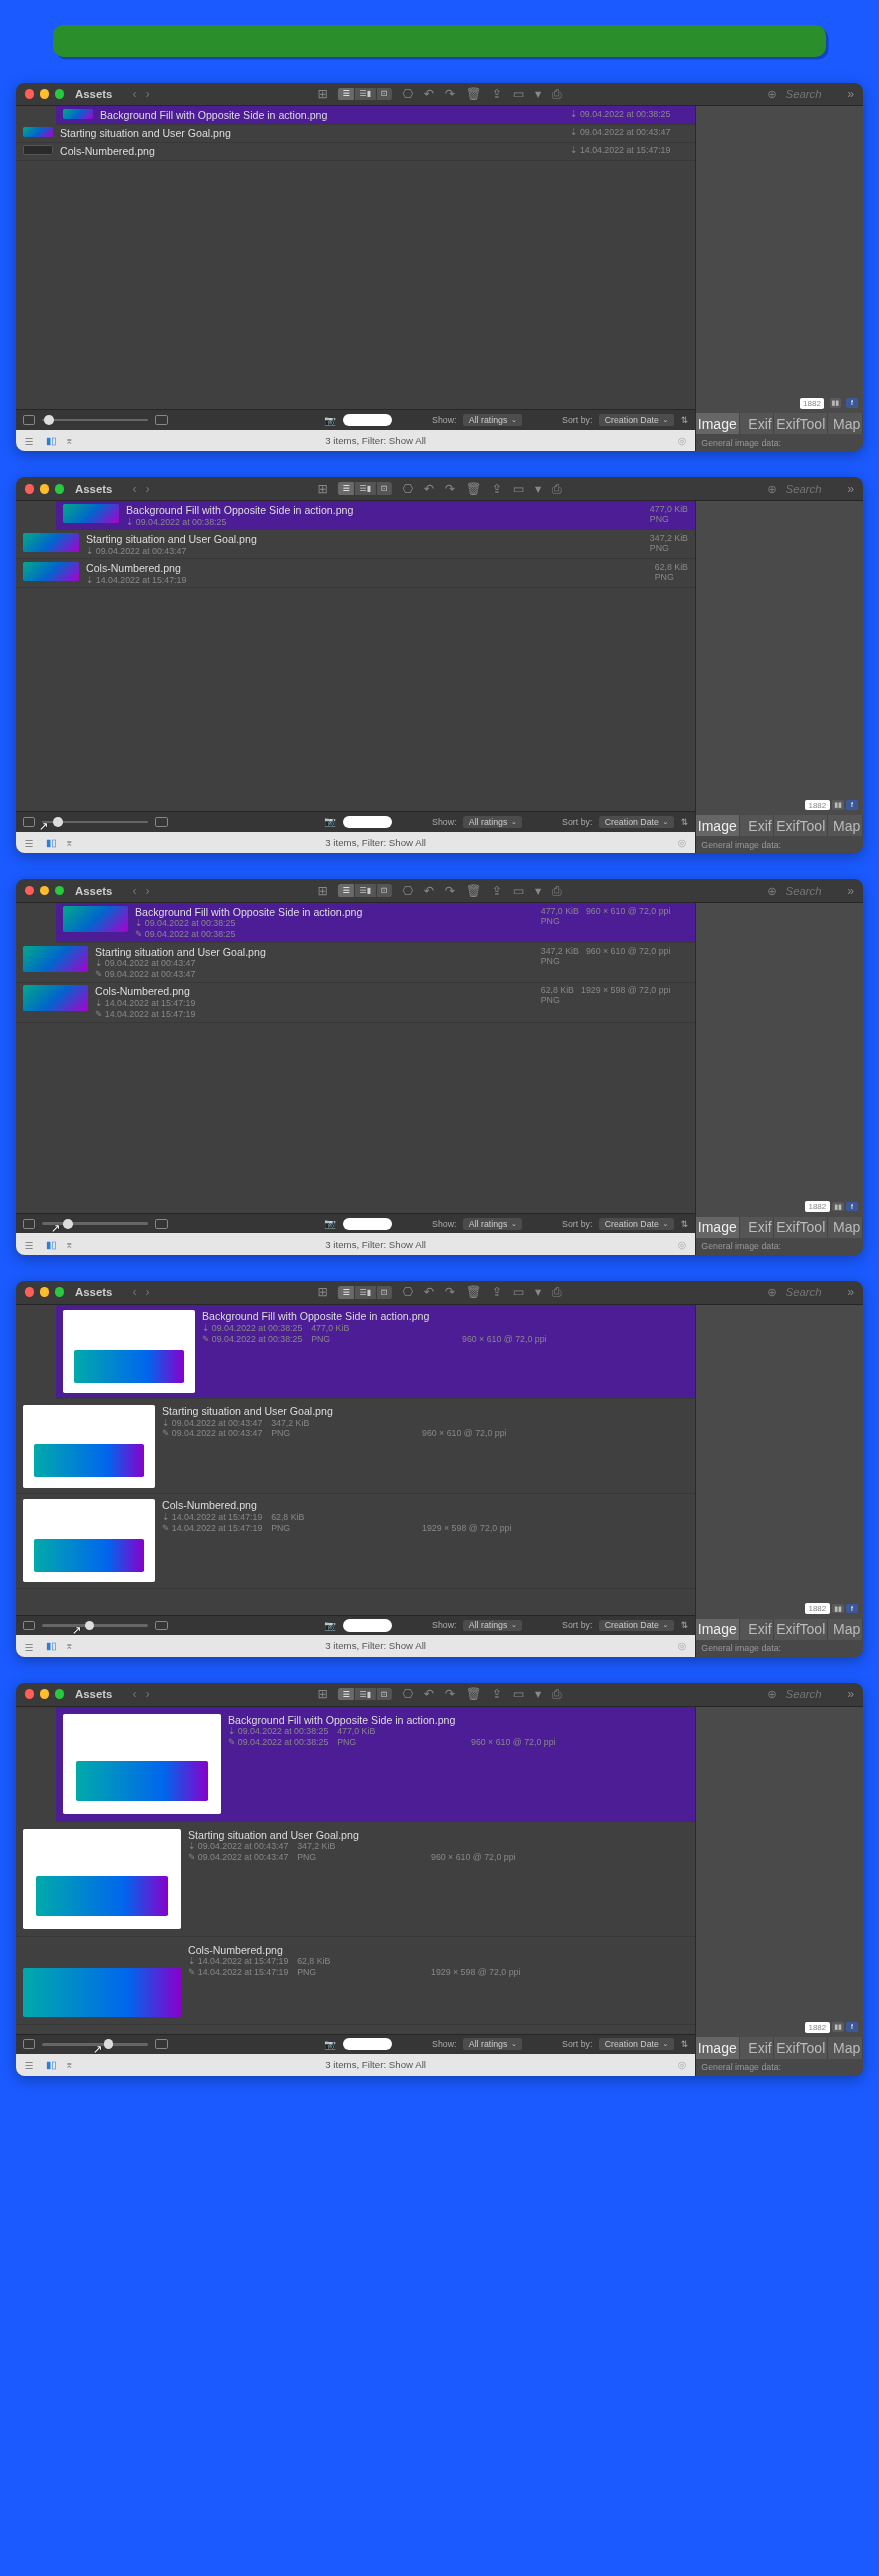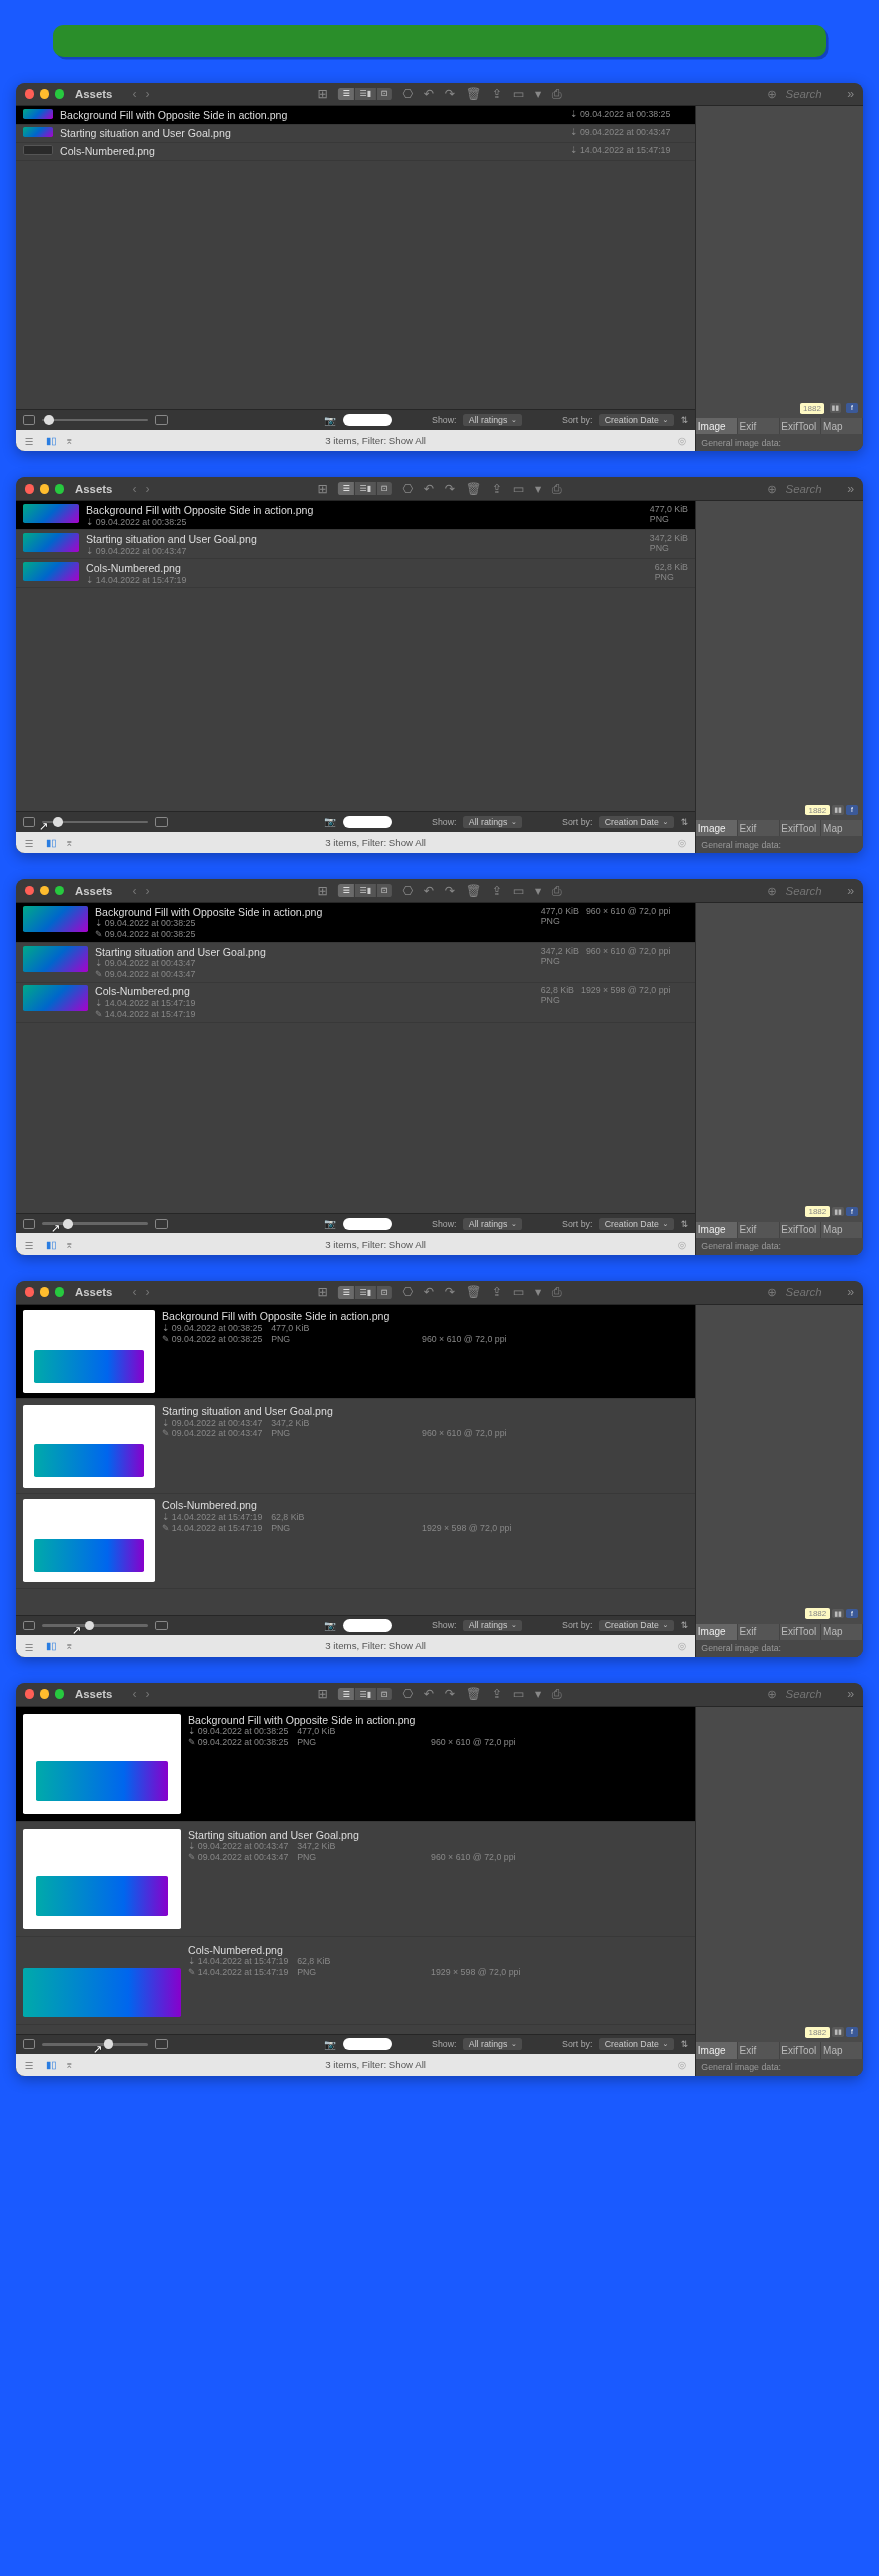"Background Fill with Opposite Side" .row.sel { background: #000000 -> #4c1d95; margin-left: none -> 40px }
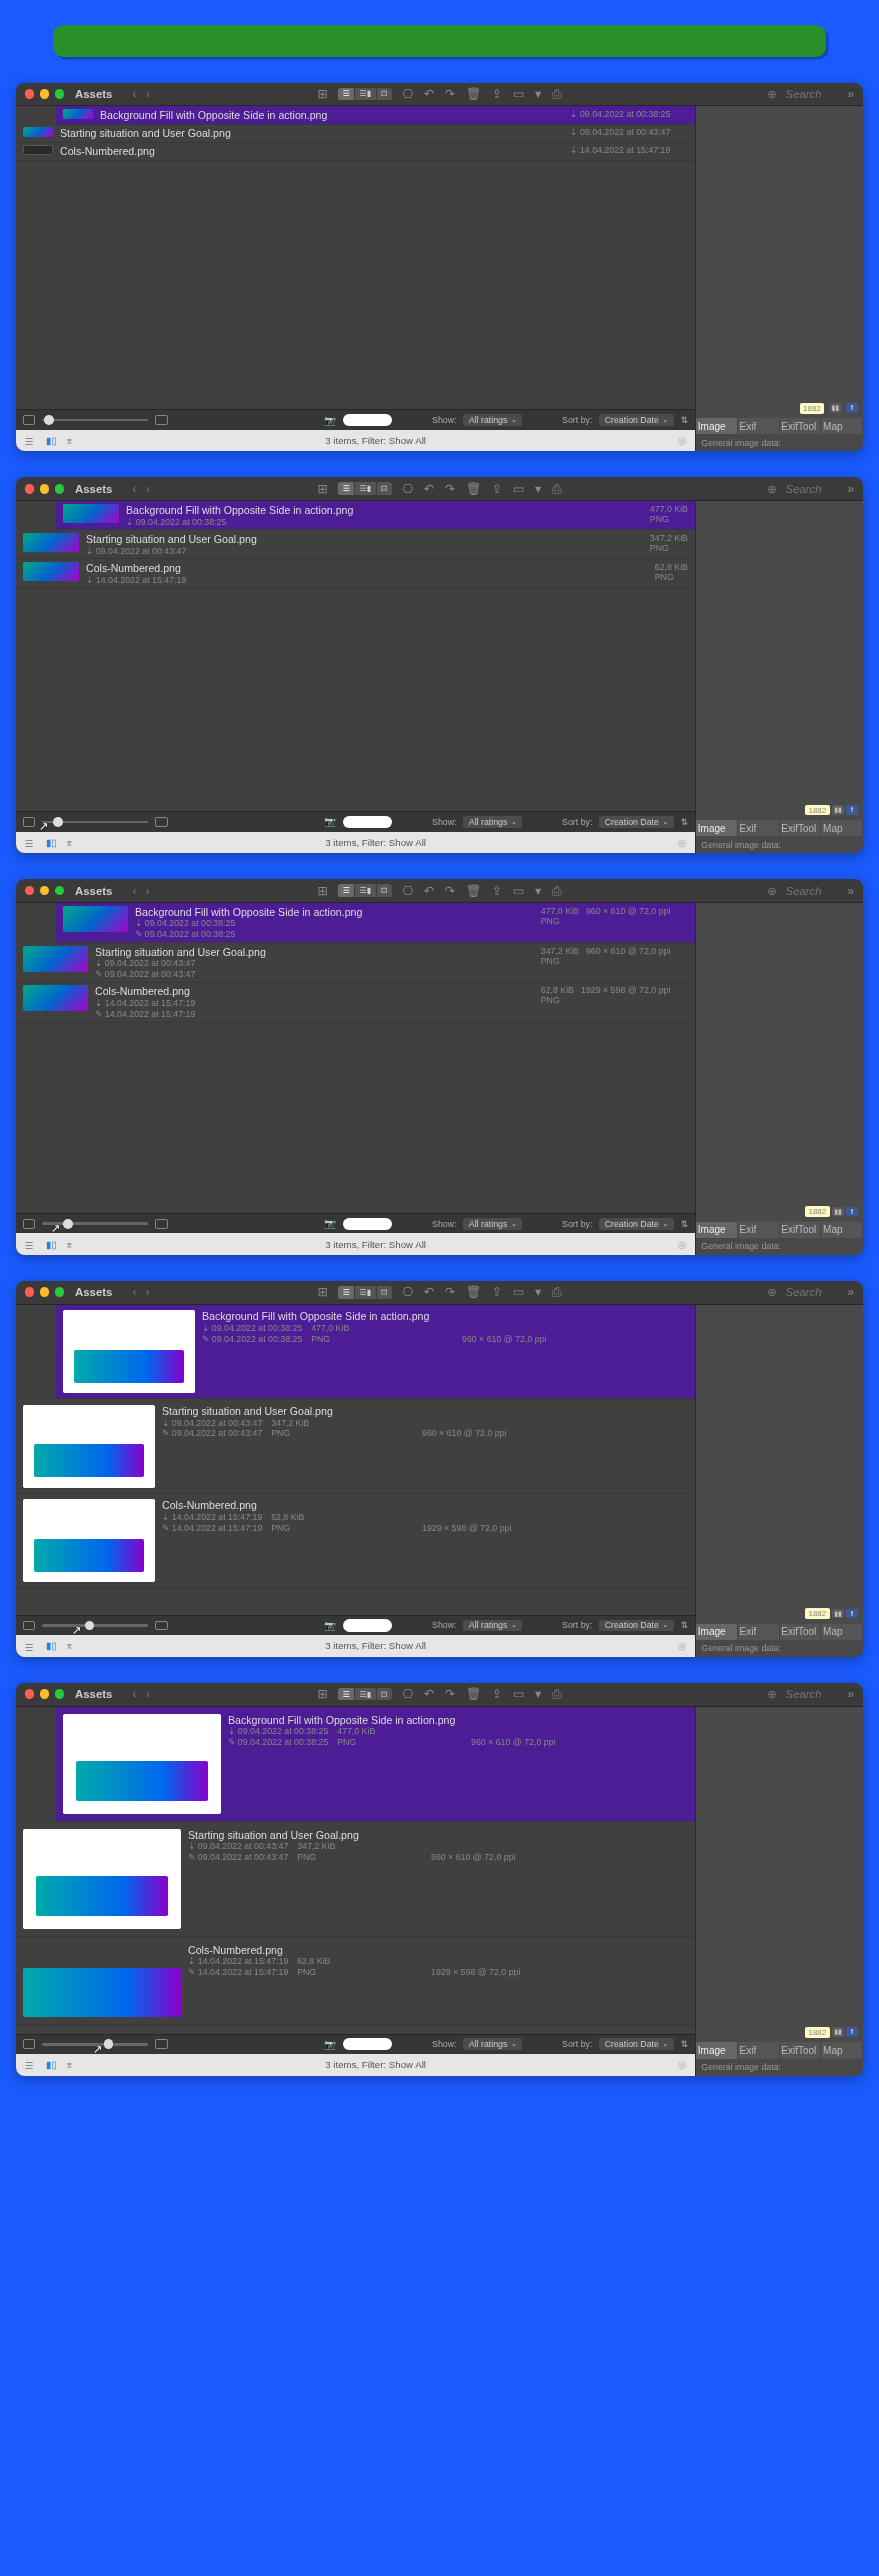"1882" .badge { background: #fef9c3 -> #ffffff }
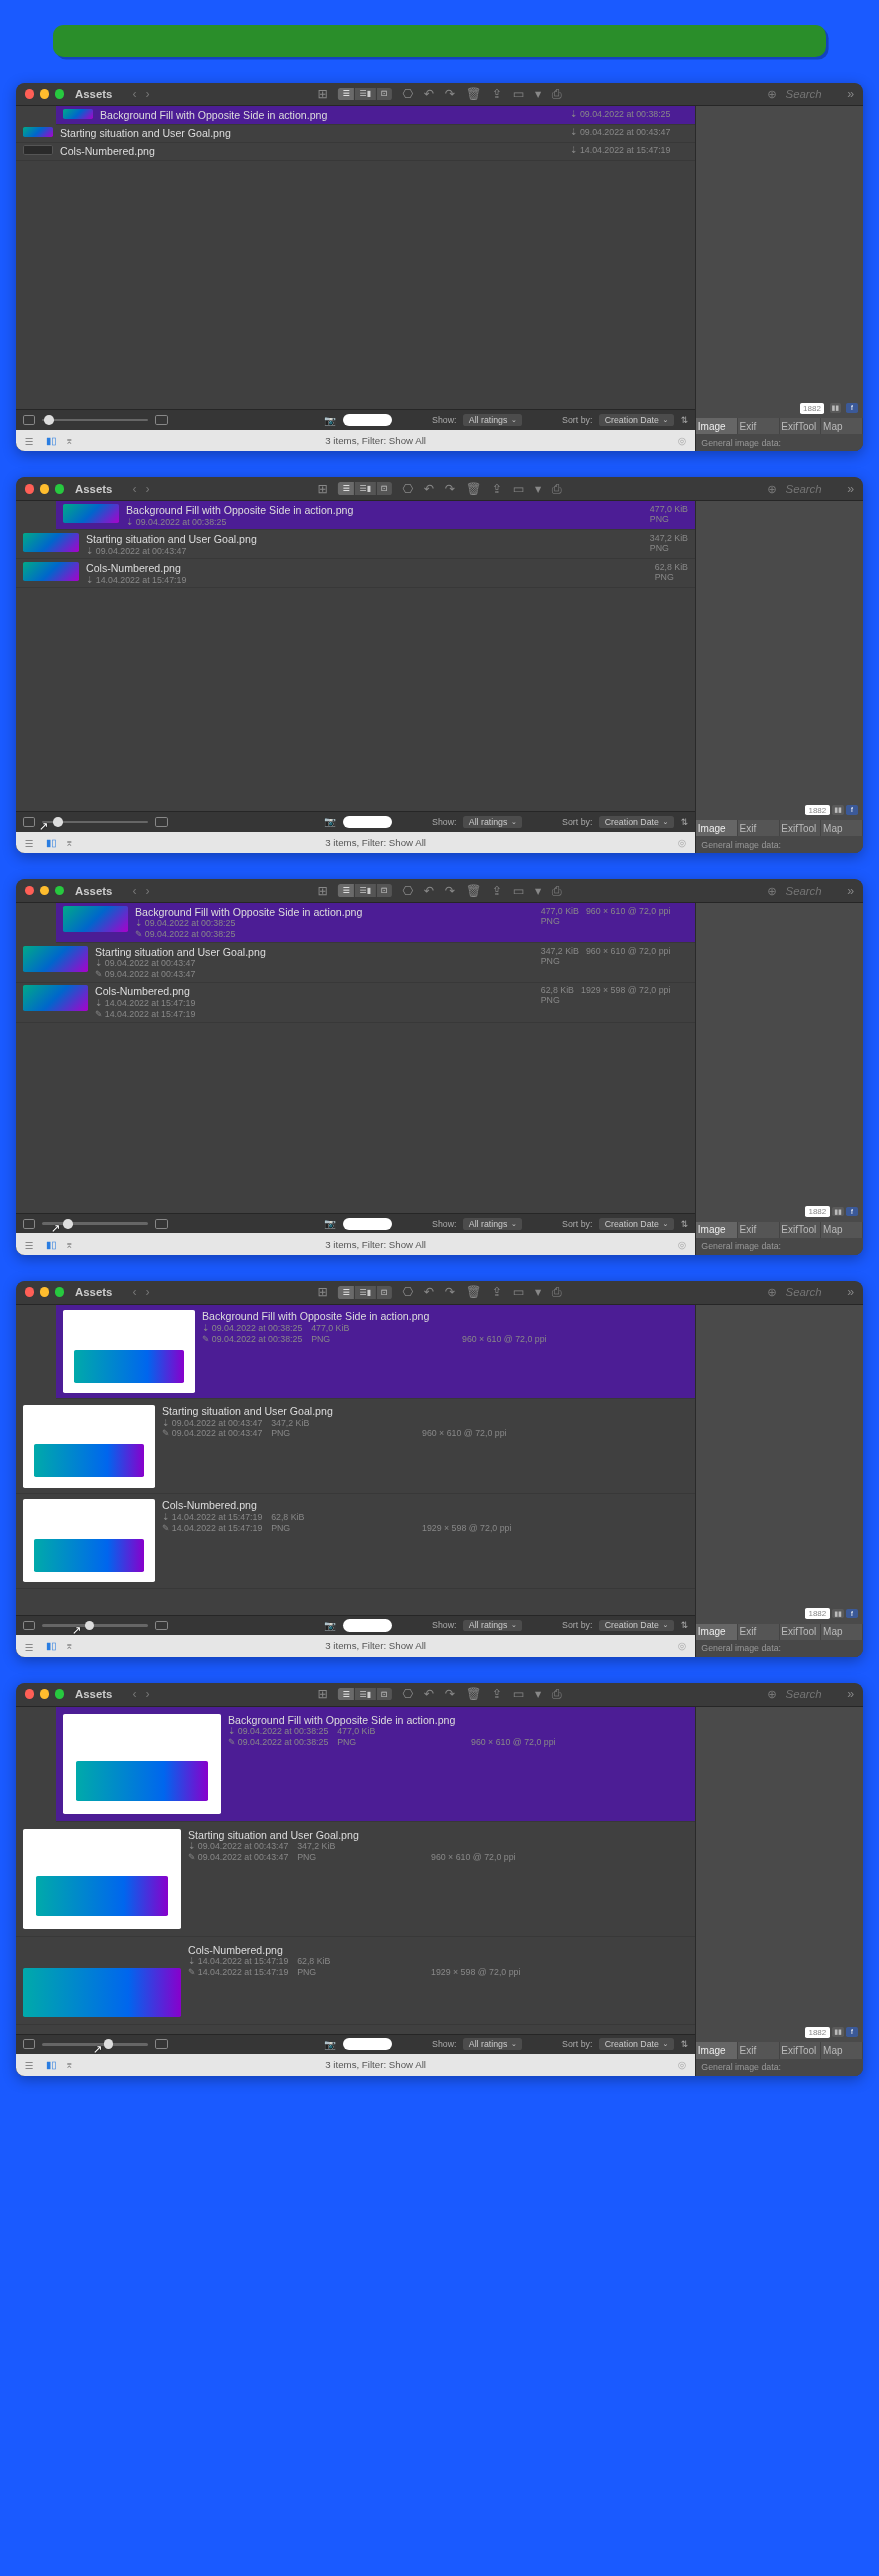"Image" .tabs span { font-size: 10px -> 14px; text-align: left -> right }
